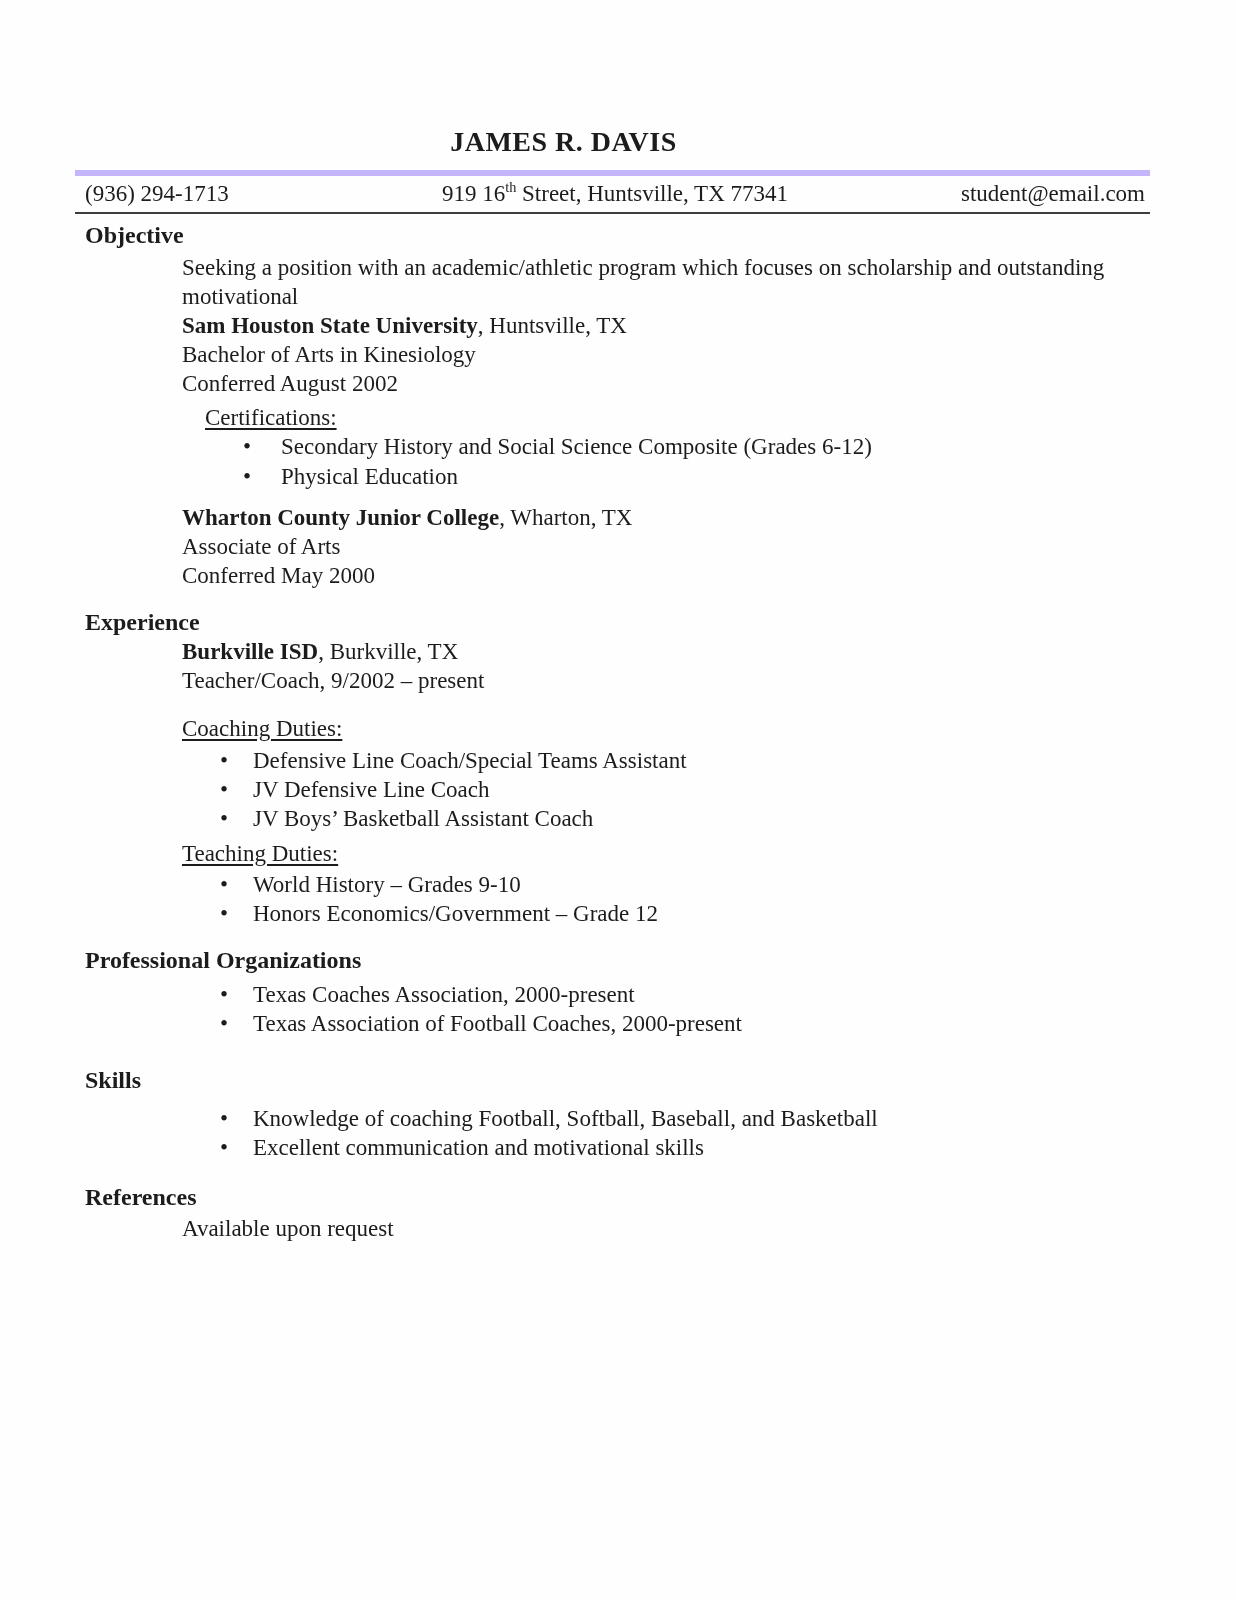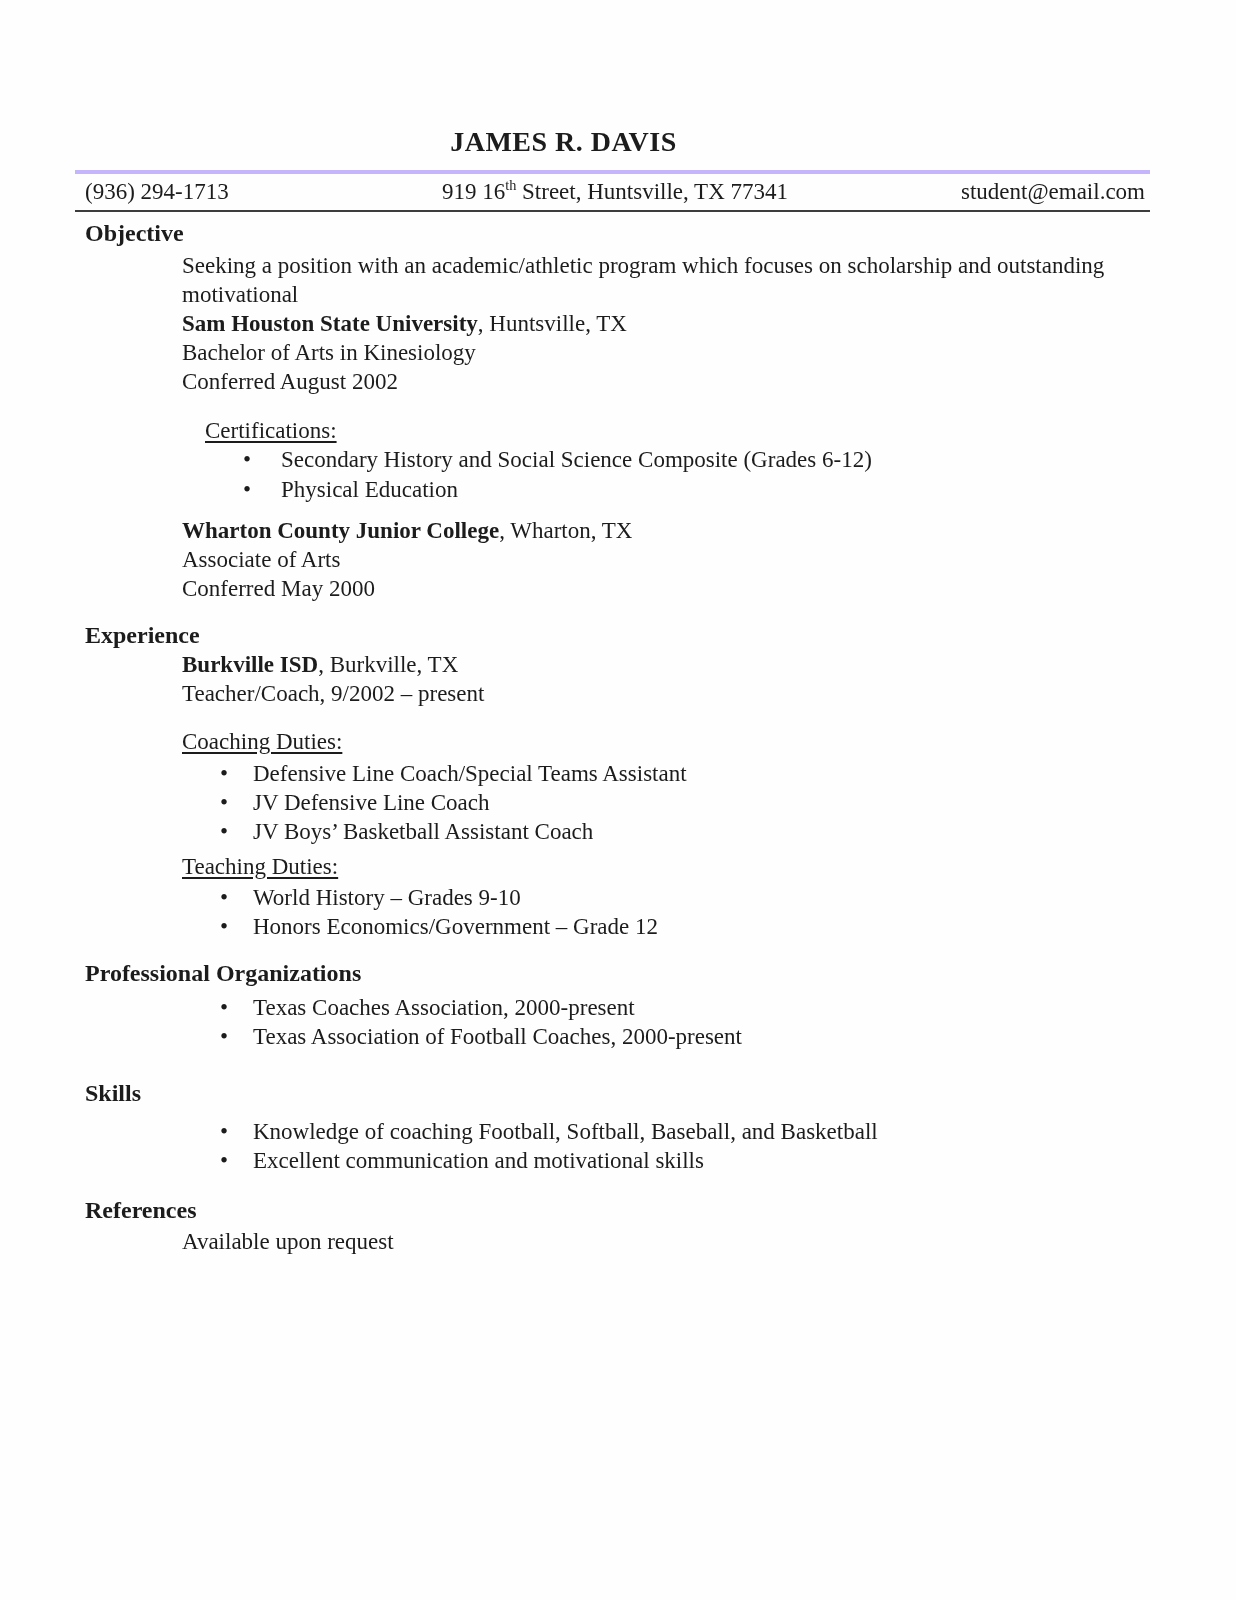"(936) 294-1713" .contact-bar { border-top: 4px solid #c4b5fd -> 6px solid #c4b5fd }
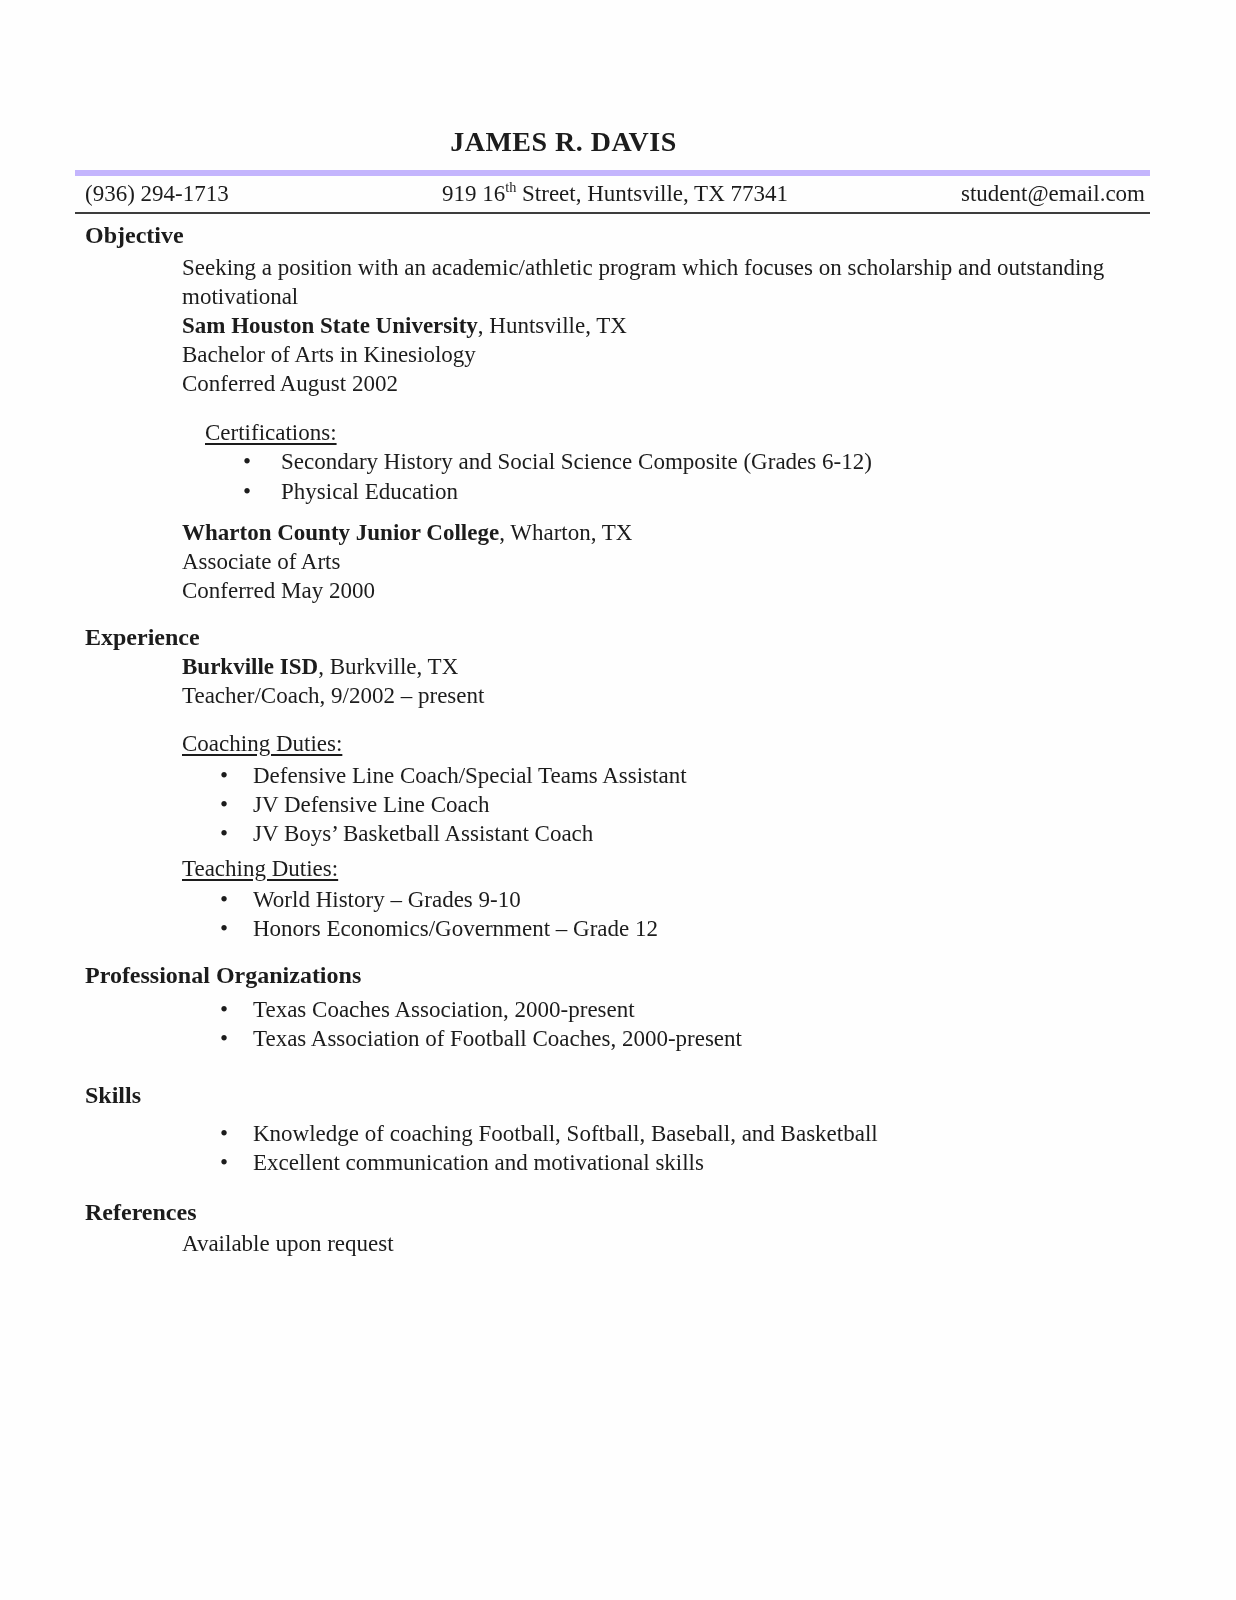"Certifications:" .mt-certs { margin-top: 20px -> 5px }
